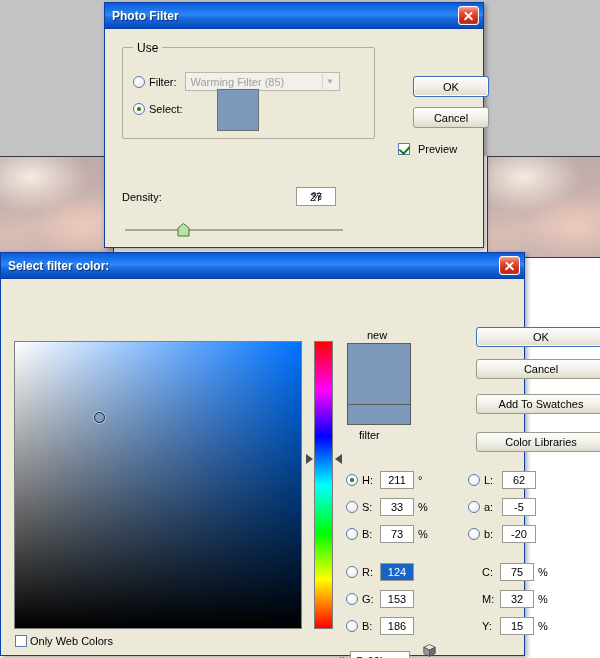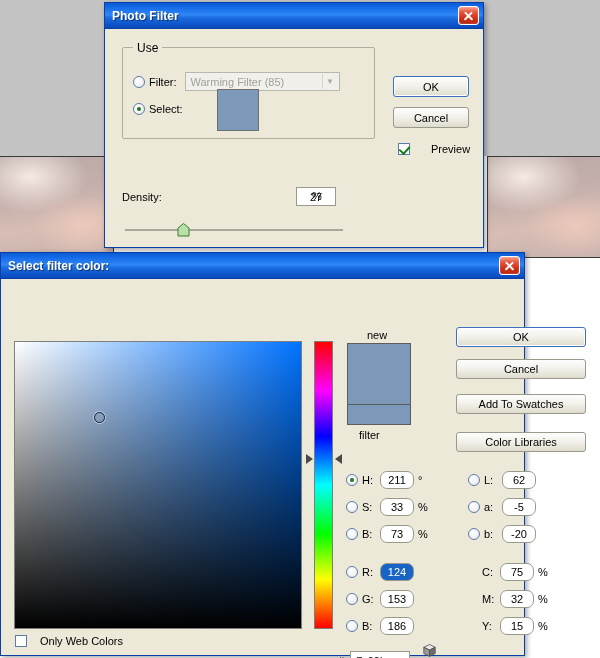"OK" .xp-btn { margin-left: none -> 20px }
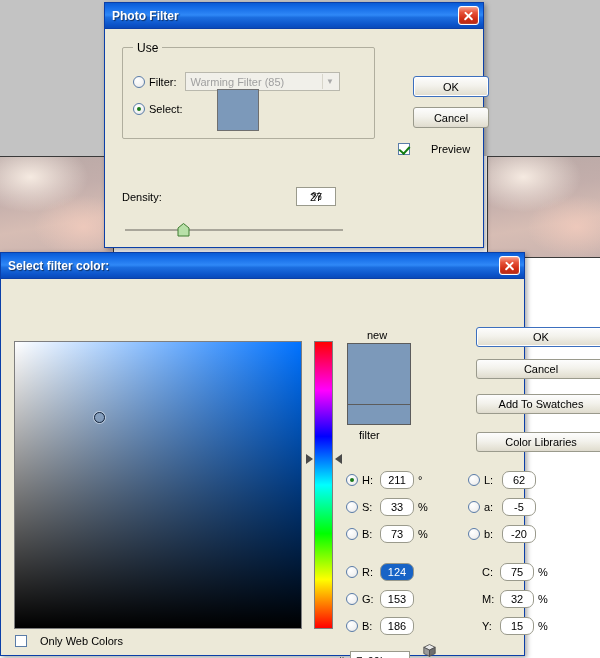"Preview" .preview-row { gap: 21px -> 8px }
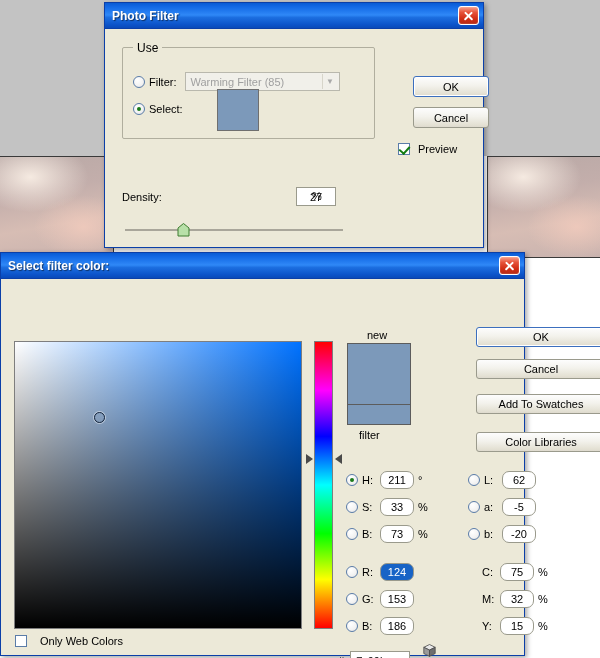"211" .num-row .field { border-radius: 7px -> none }
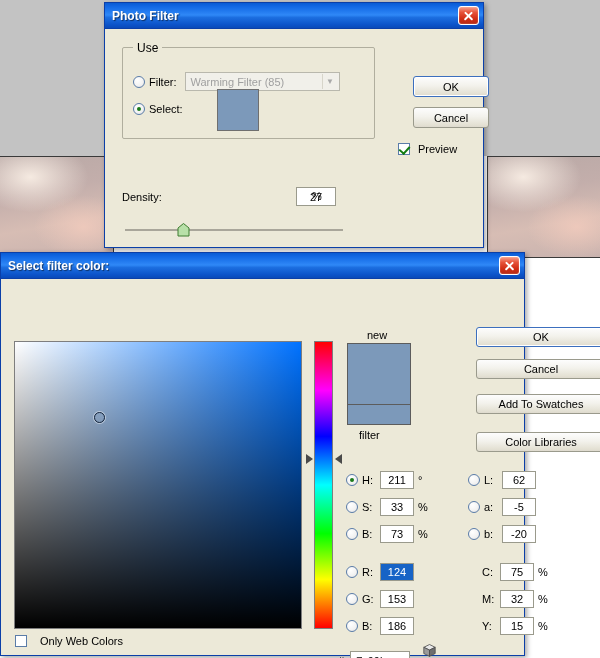"Only Web Colors" .webcolors-row { gap: 13px -> 3px }
